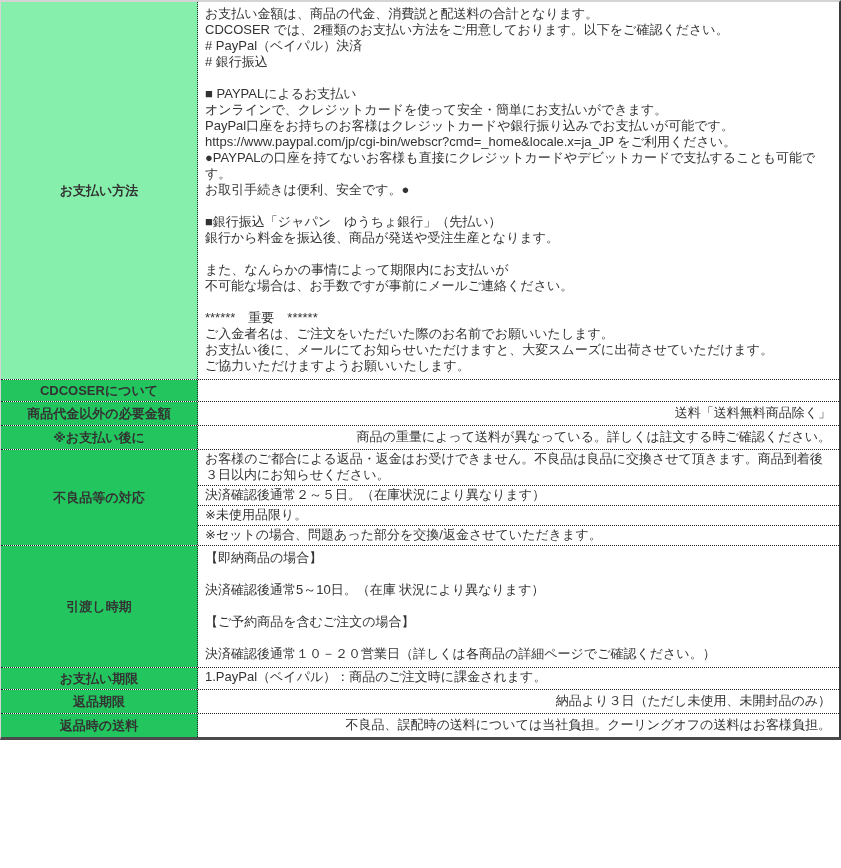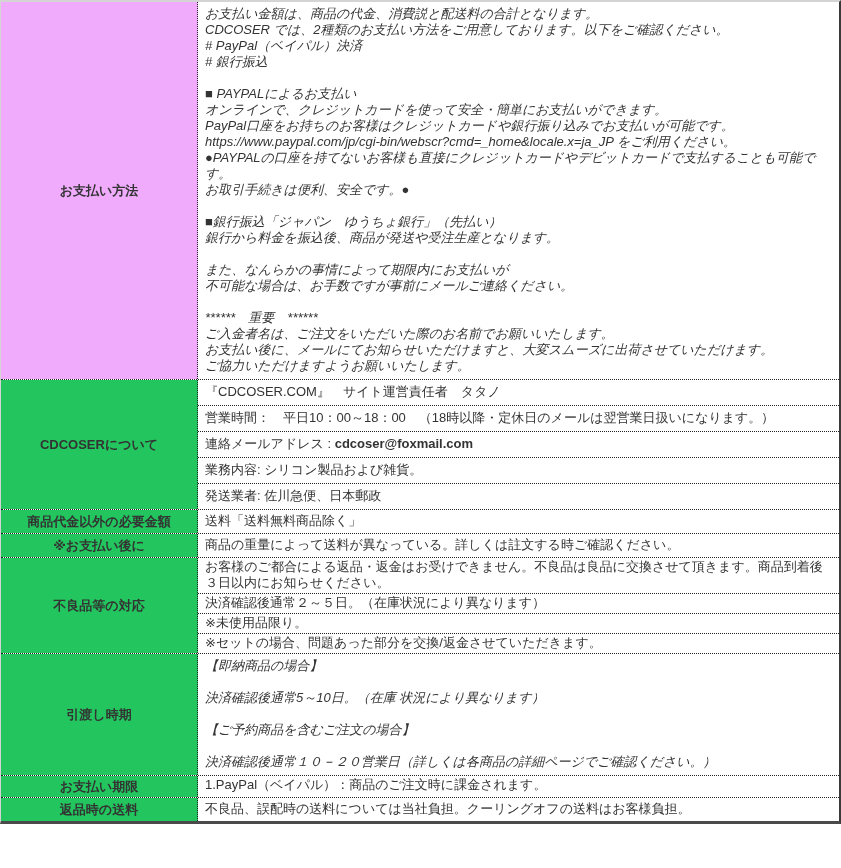"お支払い金額は、商品の代金、消費説と配送料の合計となります。" .pad { font-style: italic -> none }
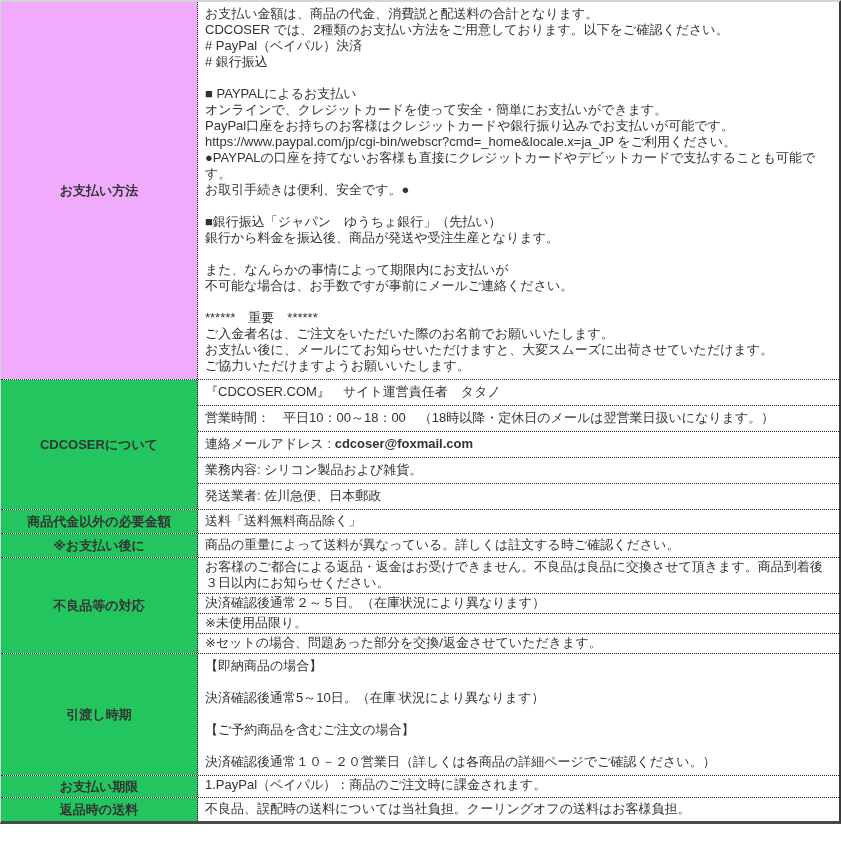"お支払い方法" .row-payment-method .label-cell { background: #f0abfc -> #86efac }
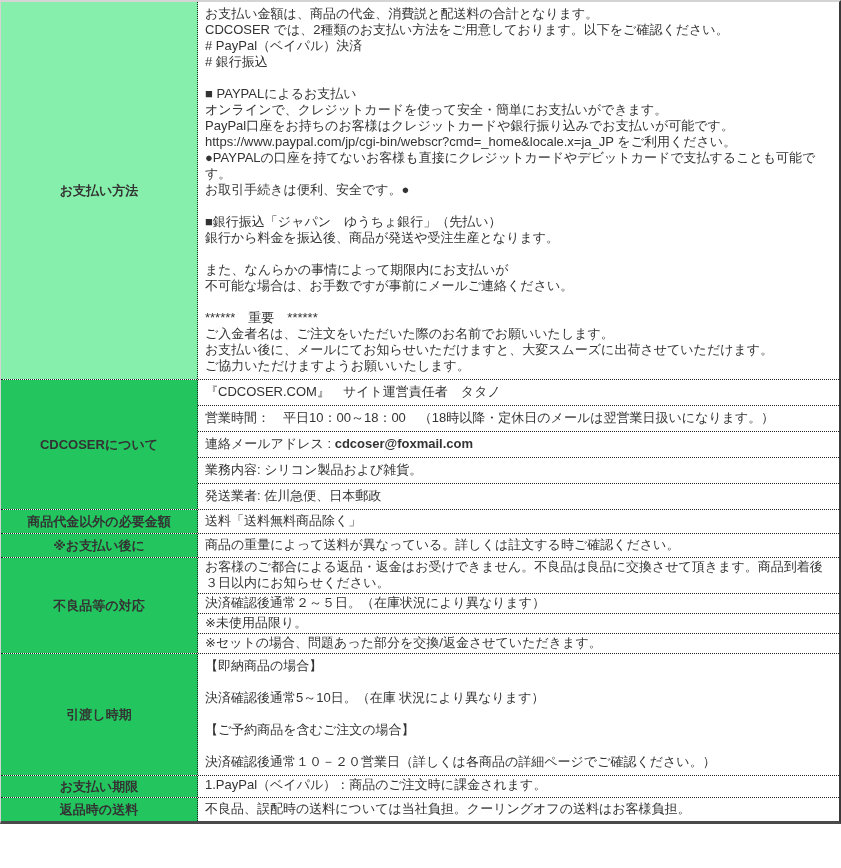"『CDCOSER.COM』 サイト運営責任者 タタノ" div.content-cell { html: <div> <div>『CDCOSER.COM』 サイト運営責任者 タタノ</div> <div>営業時間： 平日10：00～18：00 （18時以降・定休日のメールは翌営業日扱いになります。）</div> <div><span>連絡メールアドレス : </span><span>cdcoser@foxmail.com</span></div> <div>業務内容: シリコン製品および雑貨。</div> <div>発送業者: 佐川急便、日本郵政</div> </div> -> none }
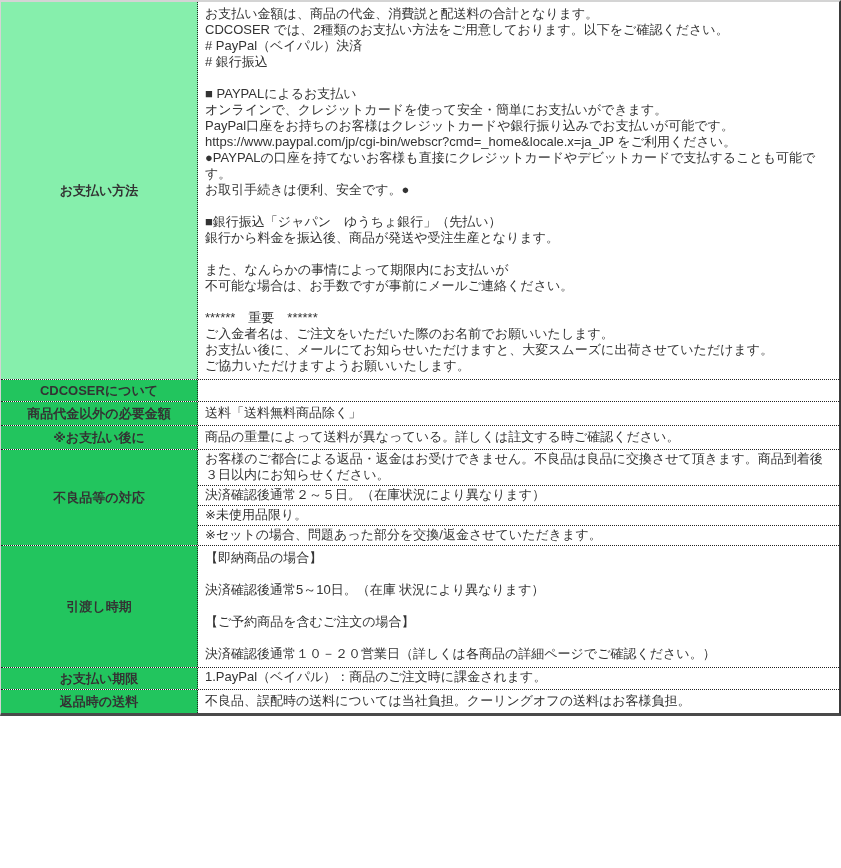"送料「送料無料商品除く」" .single { text-align: none -> right }
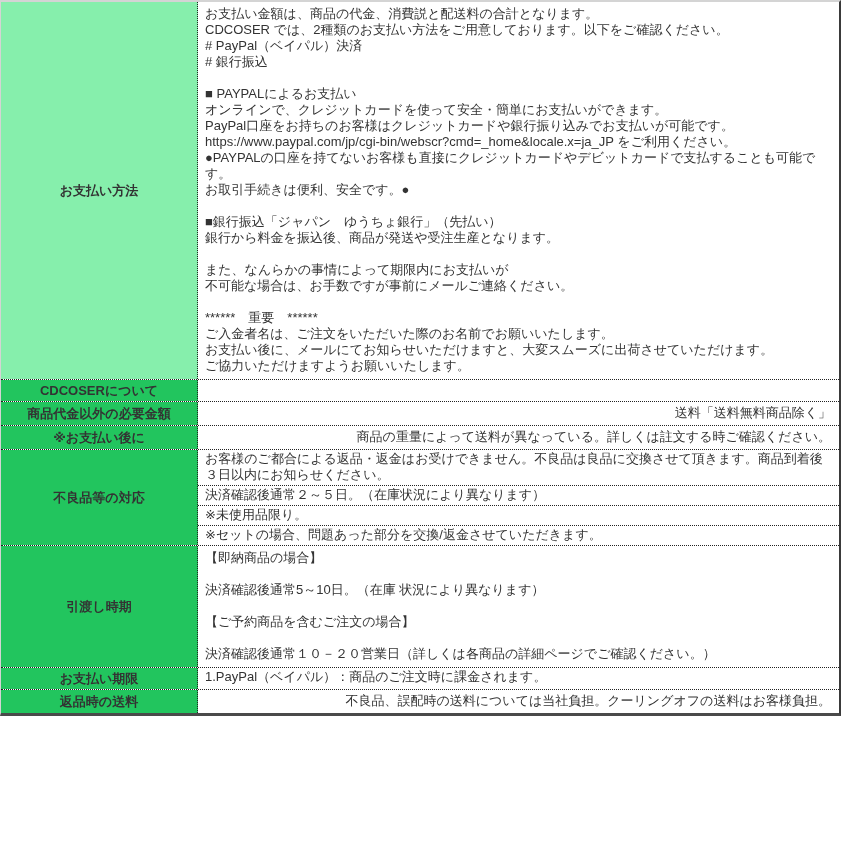"返品期限" div.row { html: none -> <div> <div>返品期限</div> <div>納品より３日（ただし未使用、未開封品のみ）</div> </div> }
